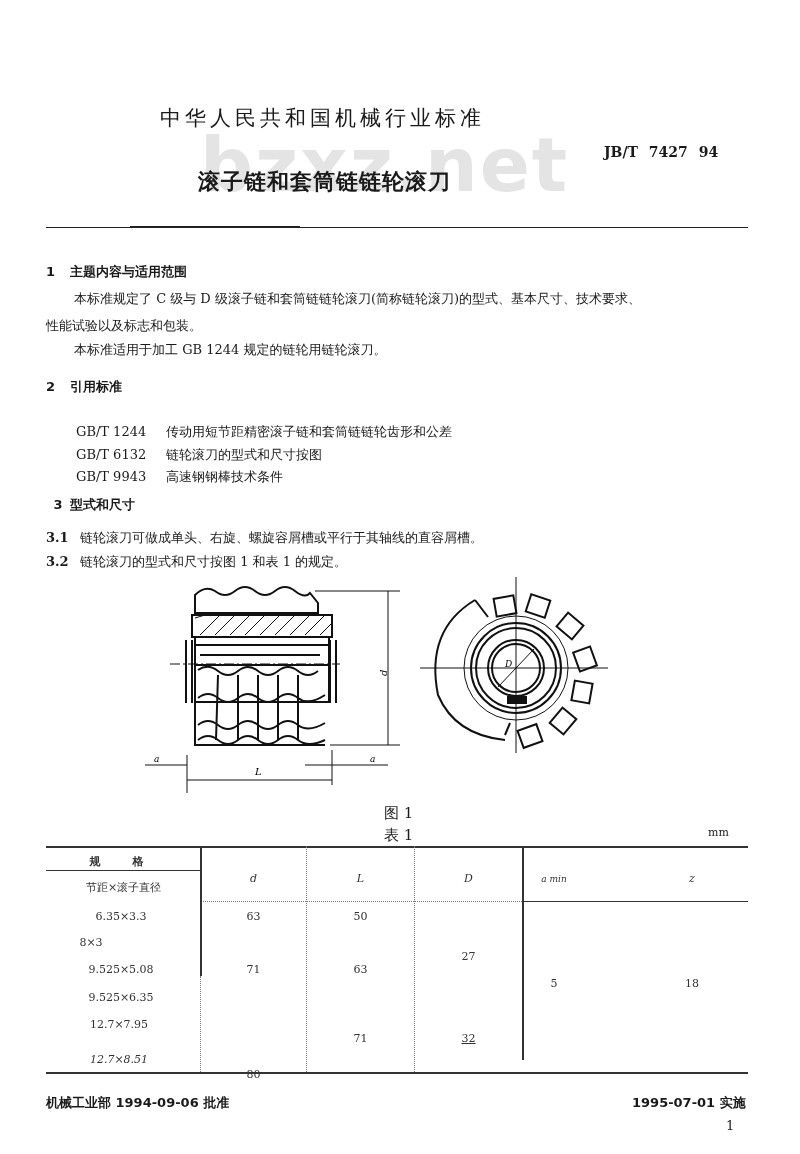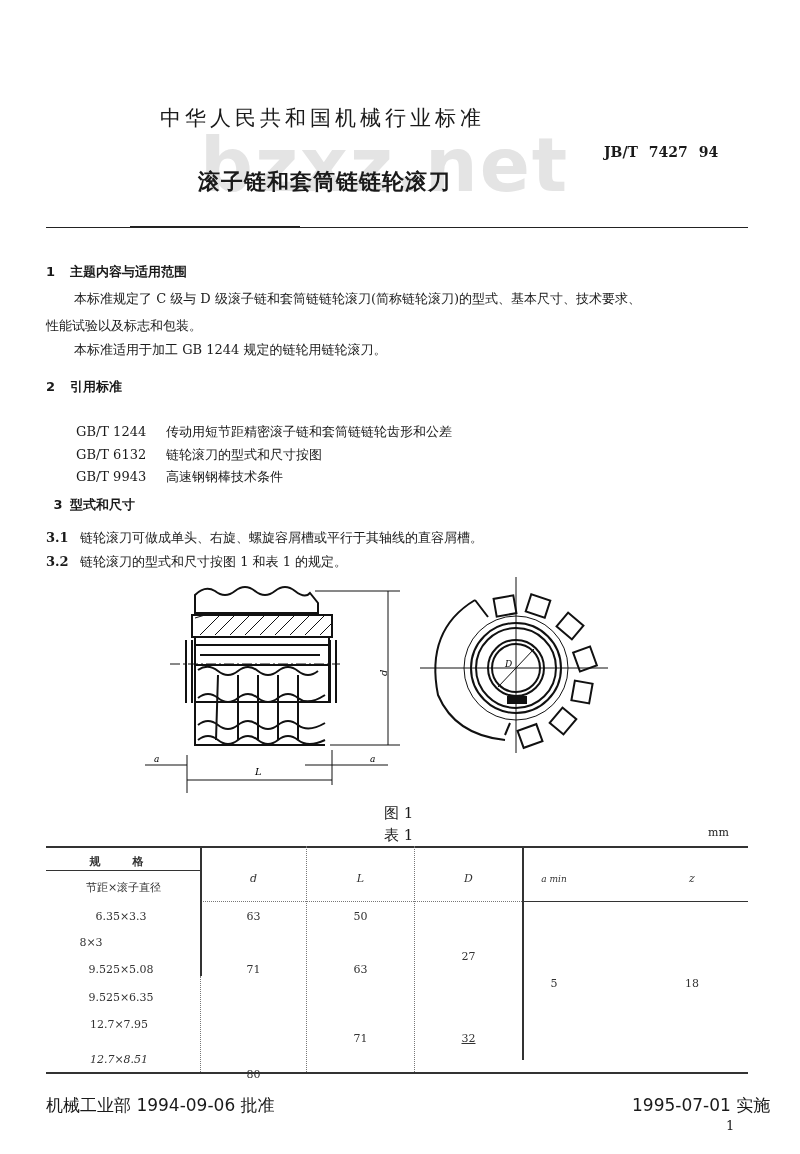"机械工业部 1994-09-06 批准" .foot { font-size: 17px -> 13px; font-weight: normal -> bold }
